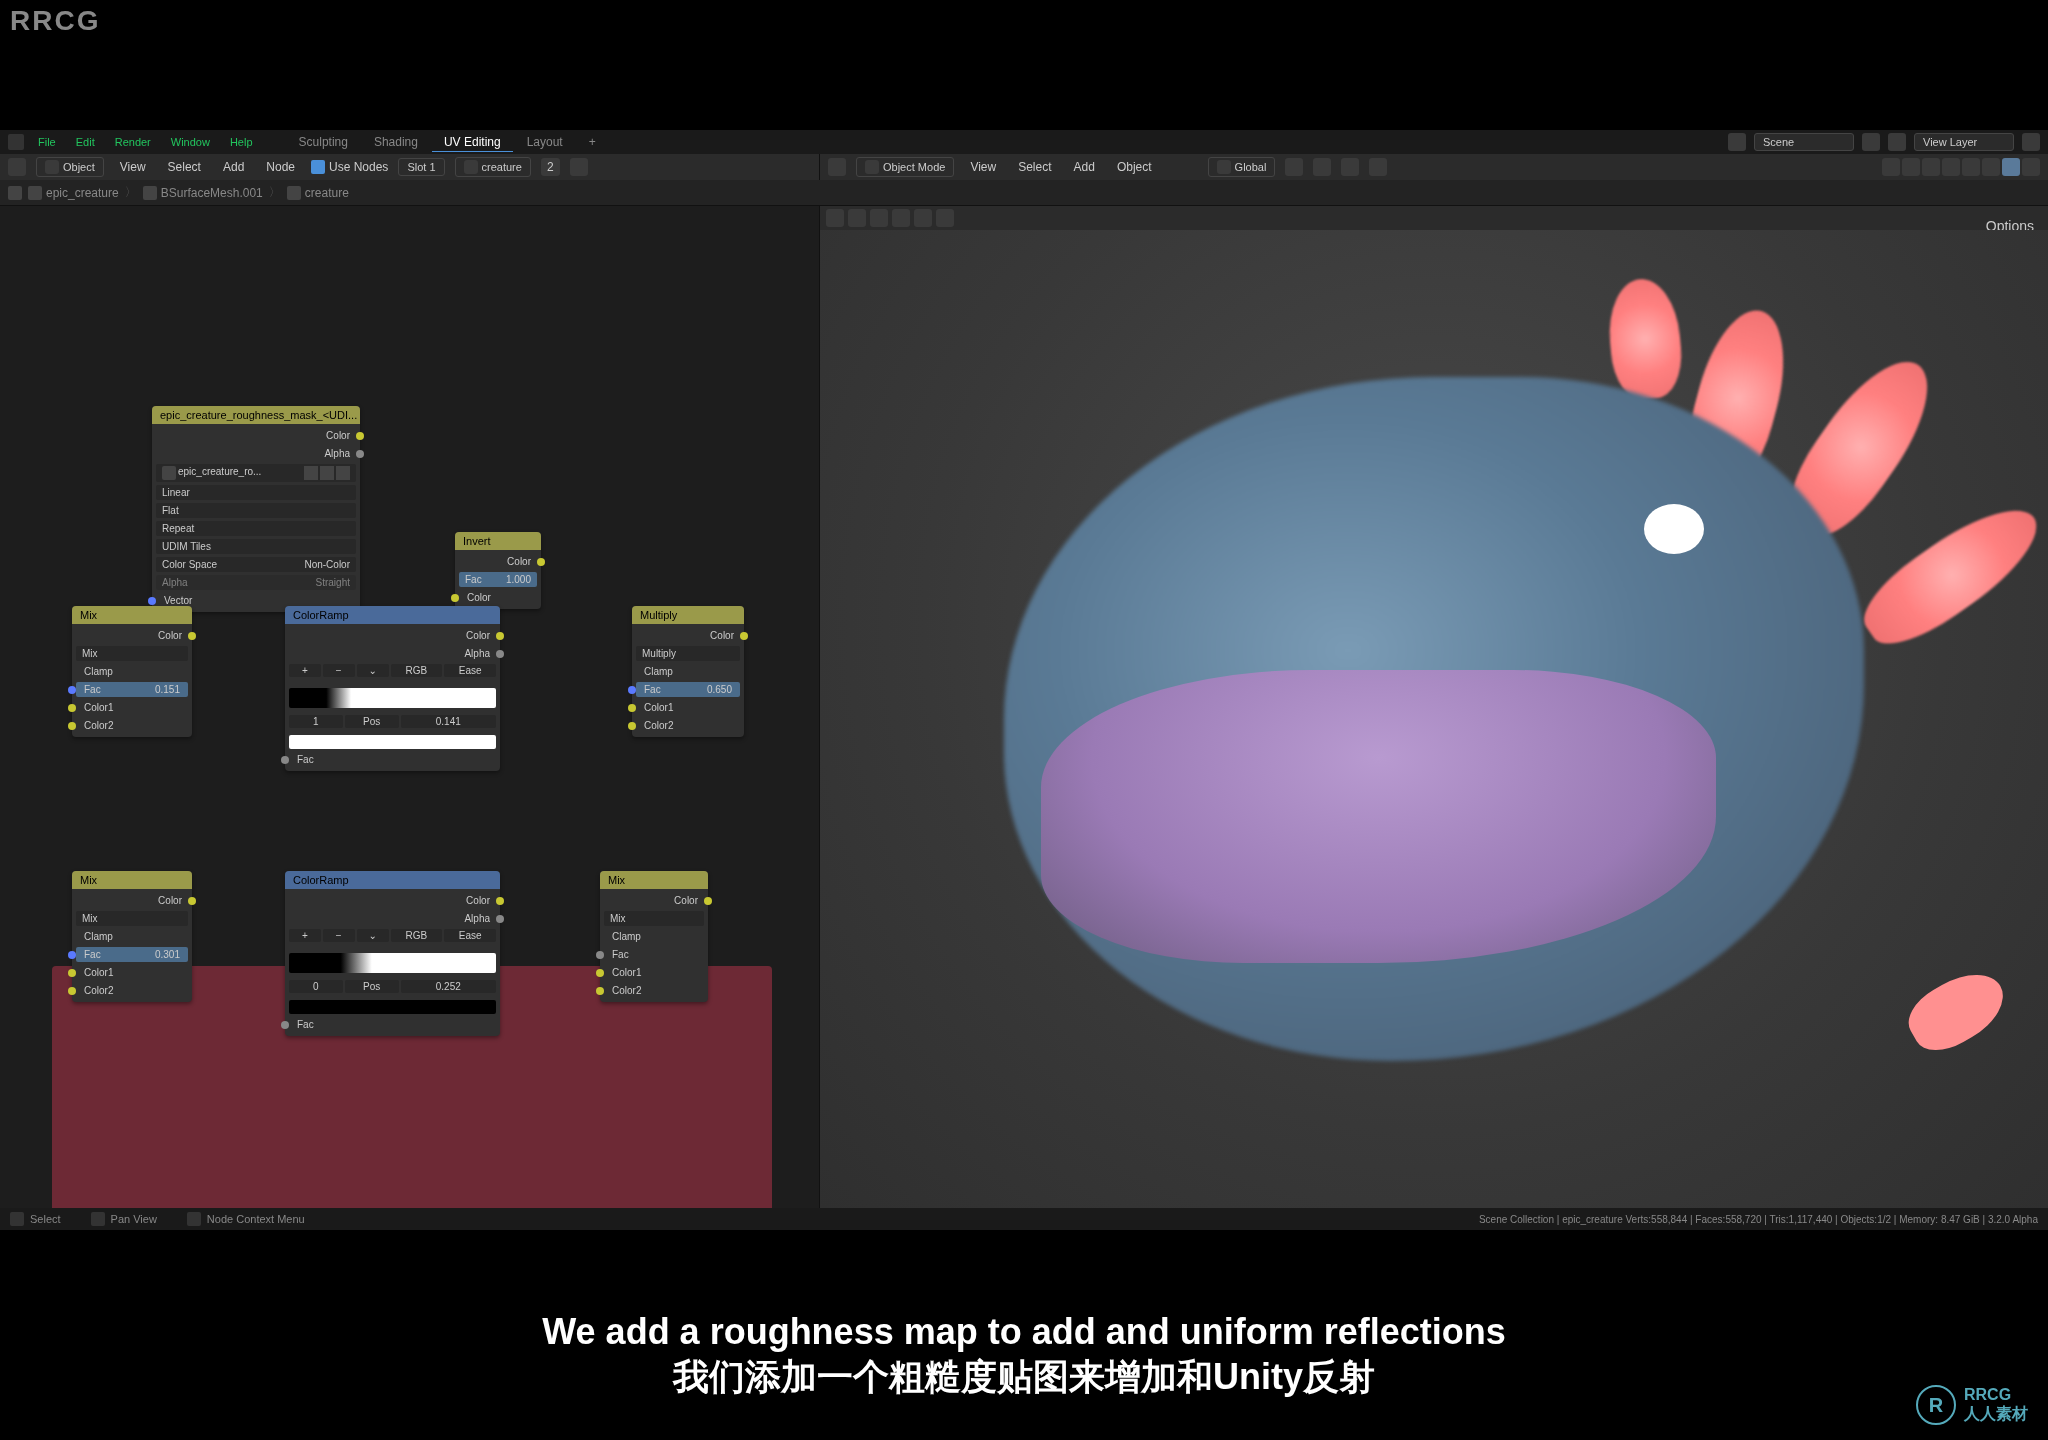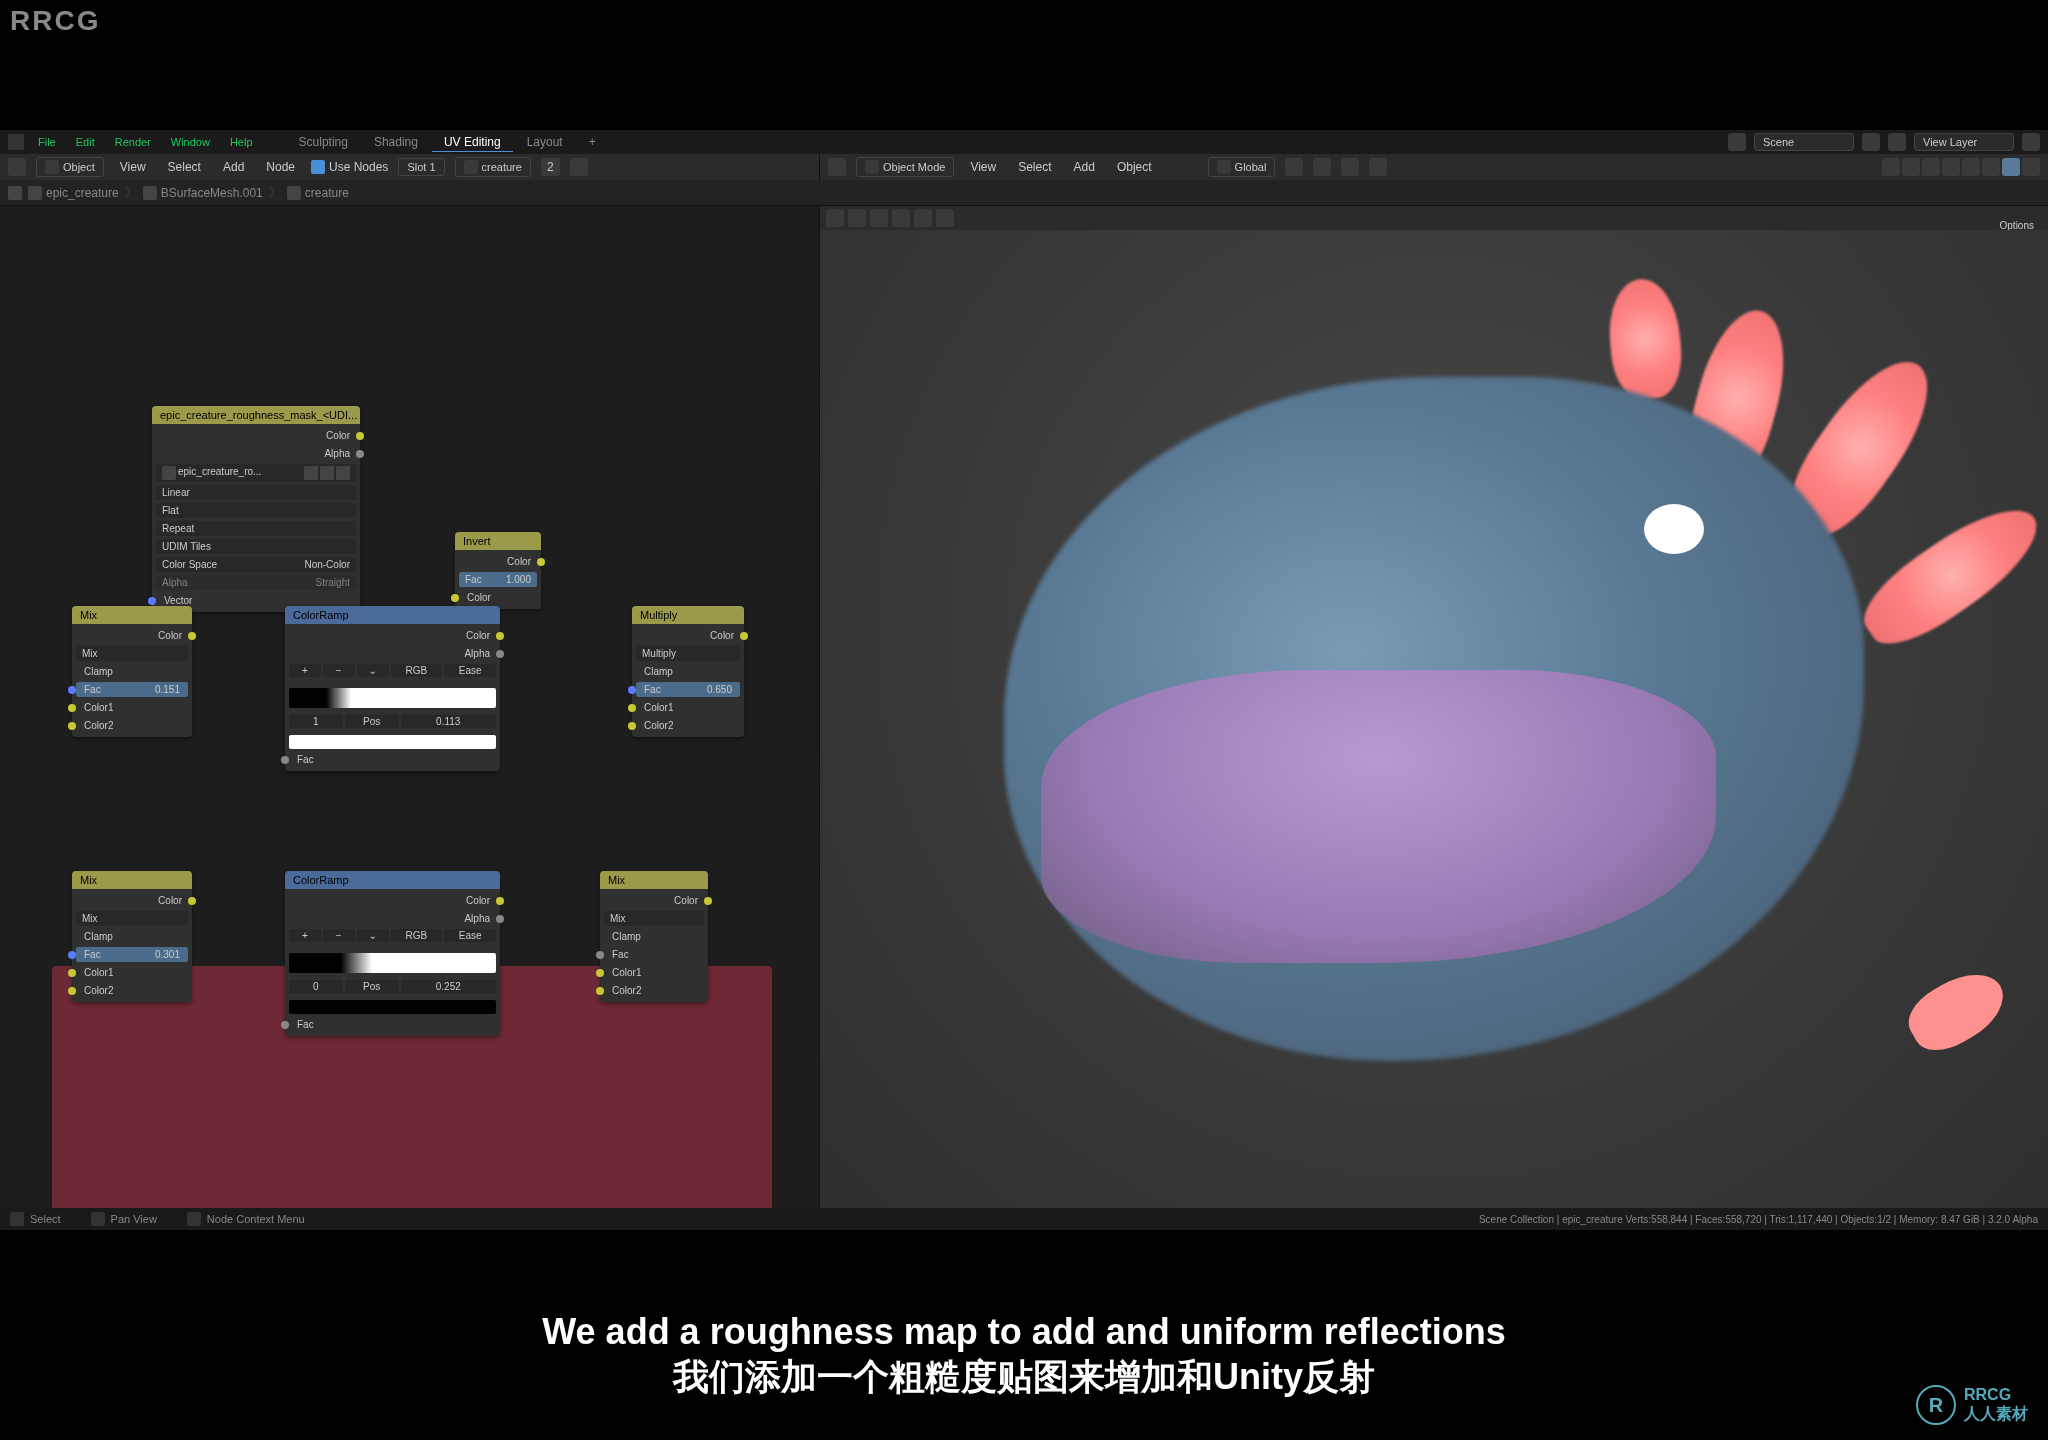"Options" .viewport-toolbar .options { font-size: 10px -> 14px }
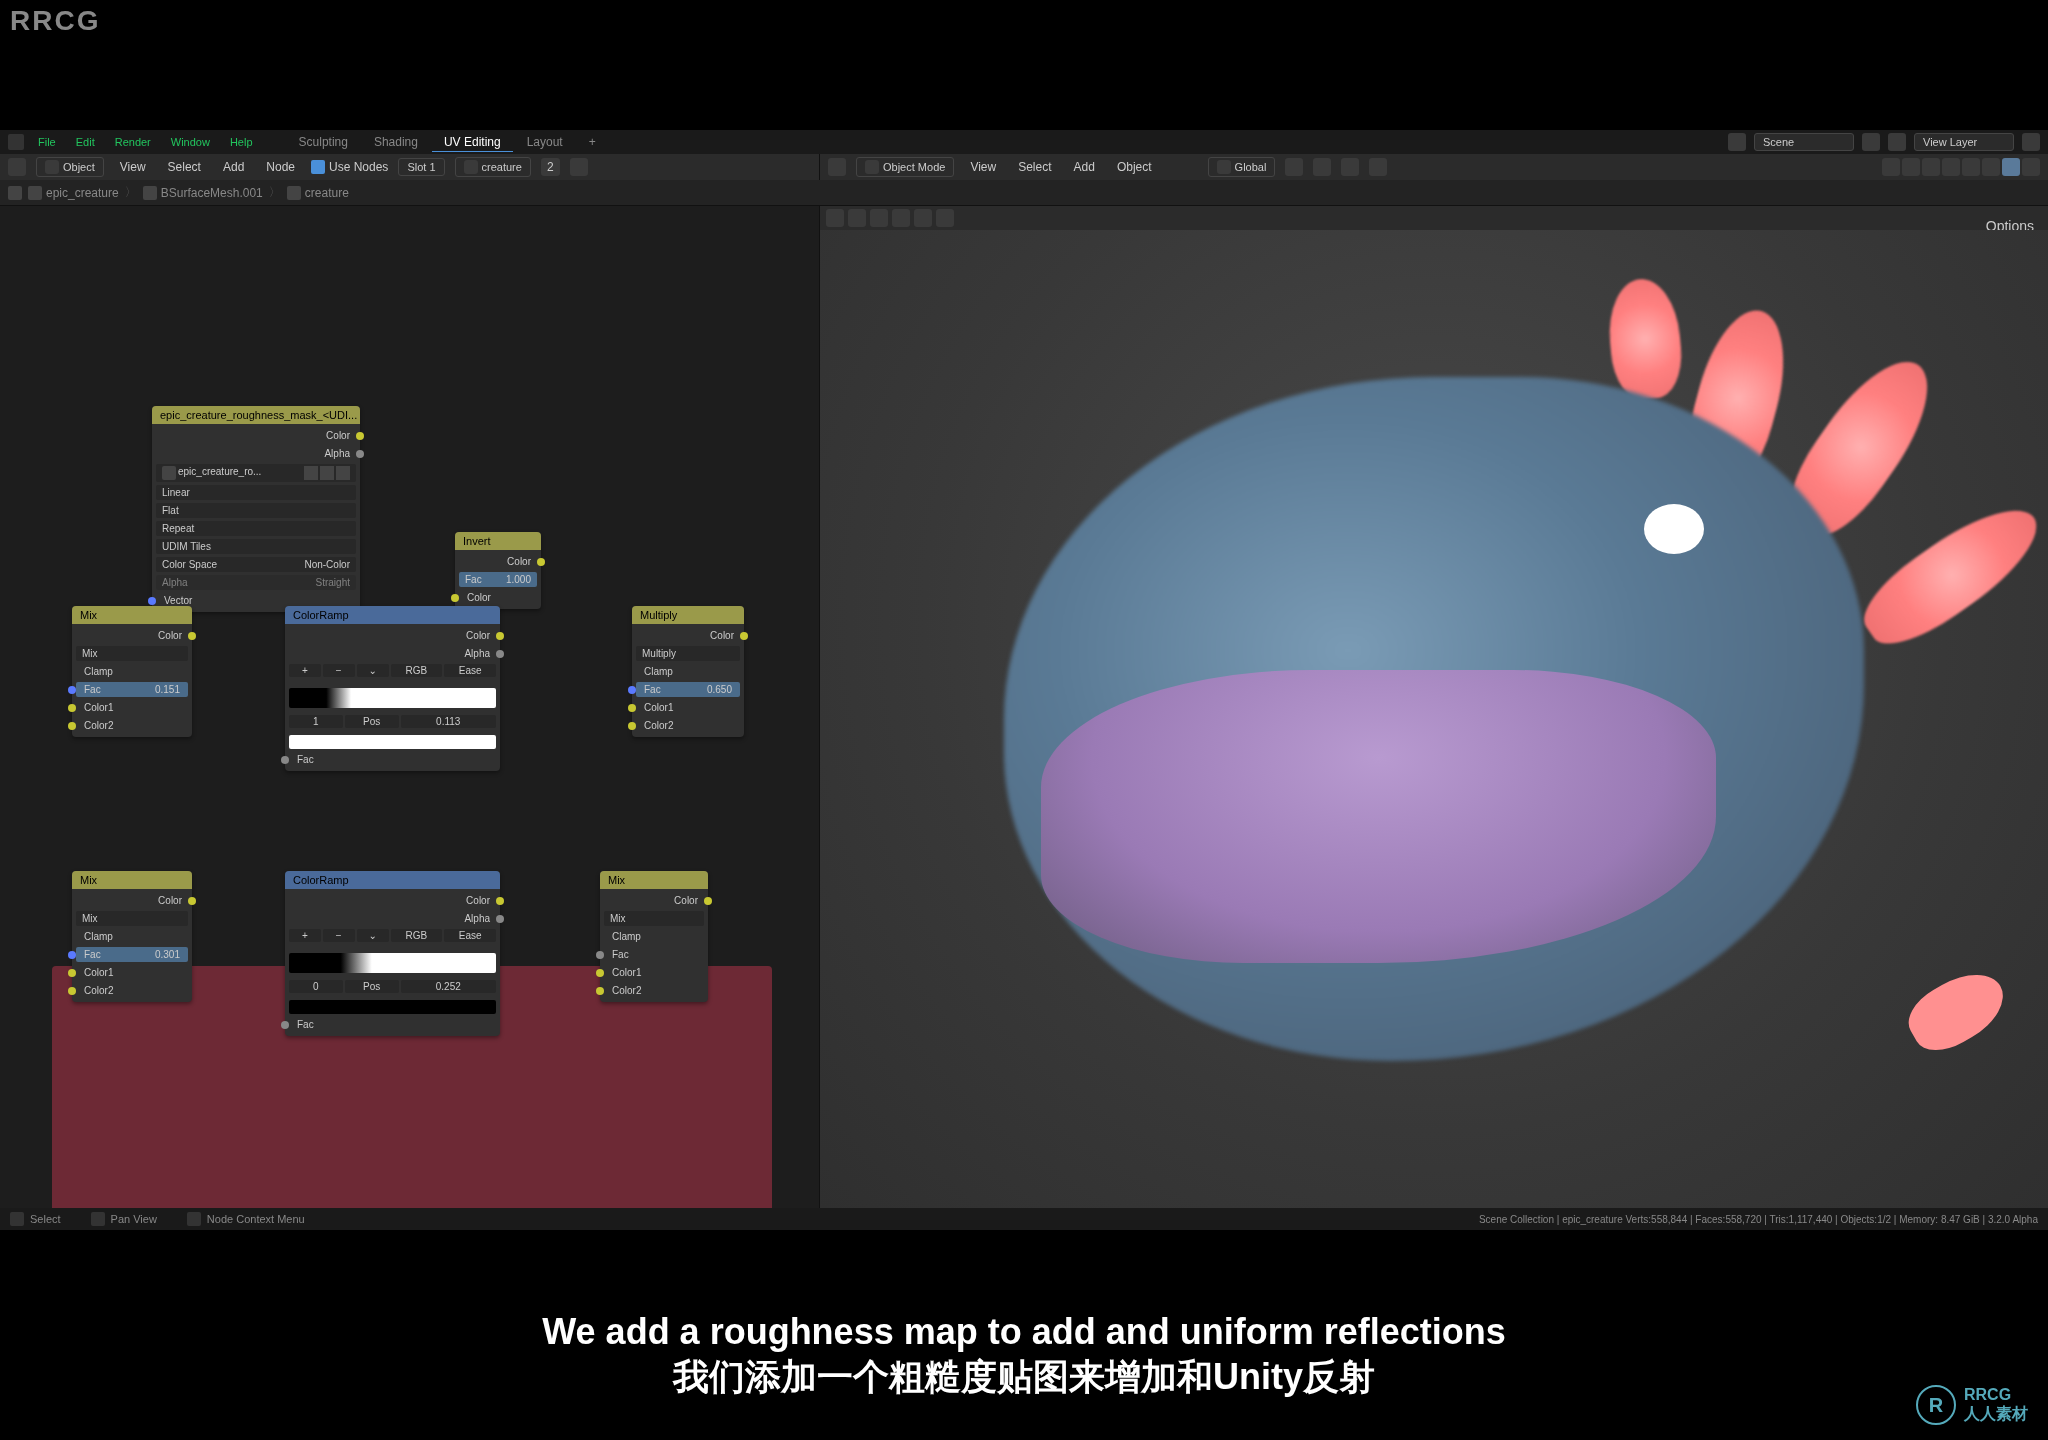"0.113" span { text: 0.113 -> 0.141 }
